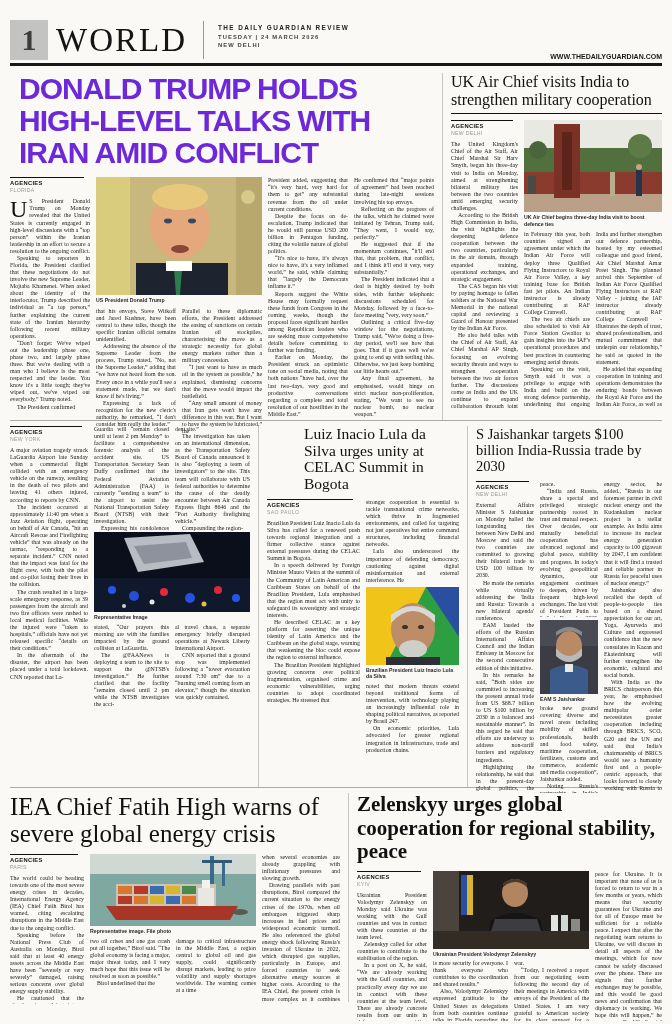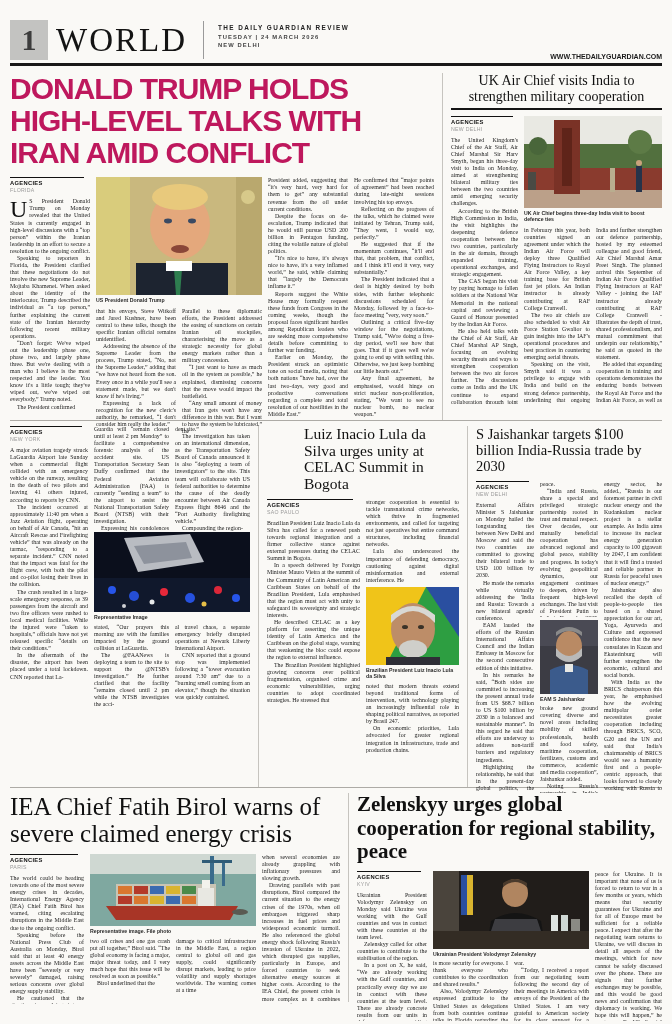"DONALD TRUMP HOLDS HIGH-LEVEL TALKS" .hl-main { color: #be185d -> #6d28d9; margin-left: none -> 9px }
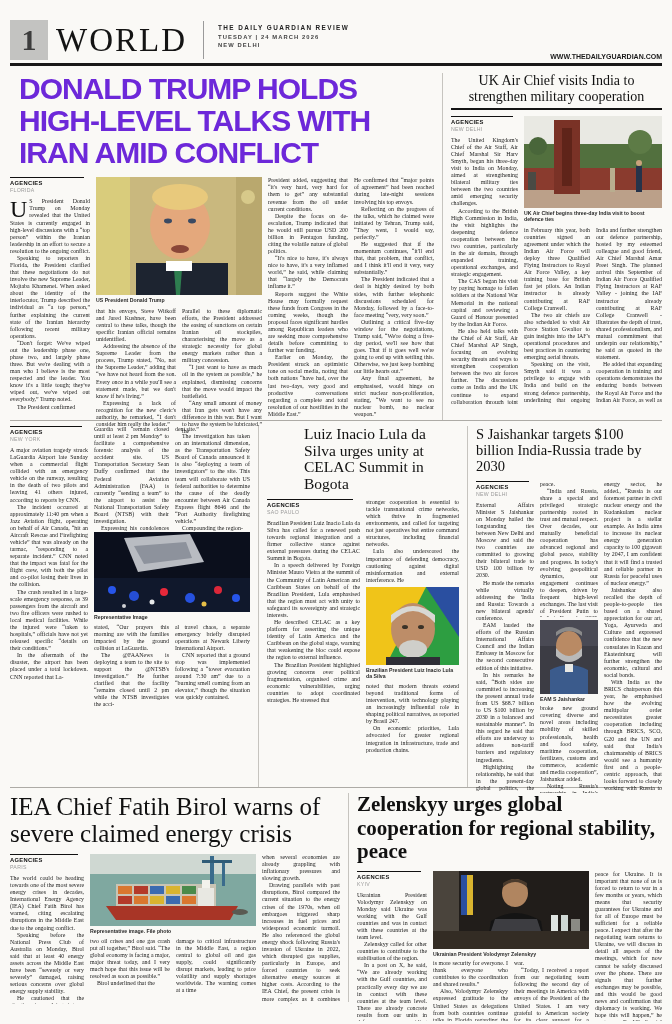"UK Air Chief visits India" .hl-uk { font-size: 14px -> 16px; text-align: center -> none }
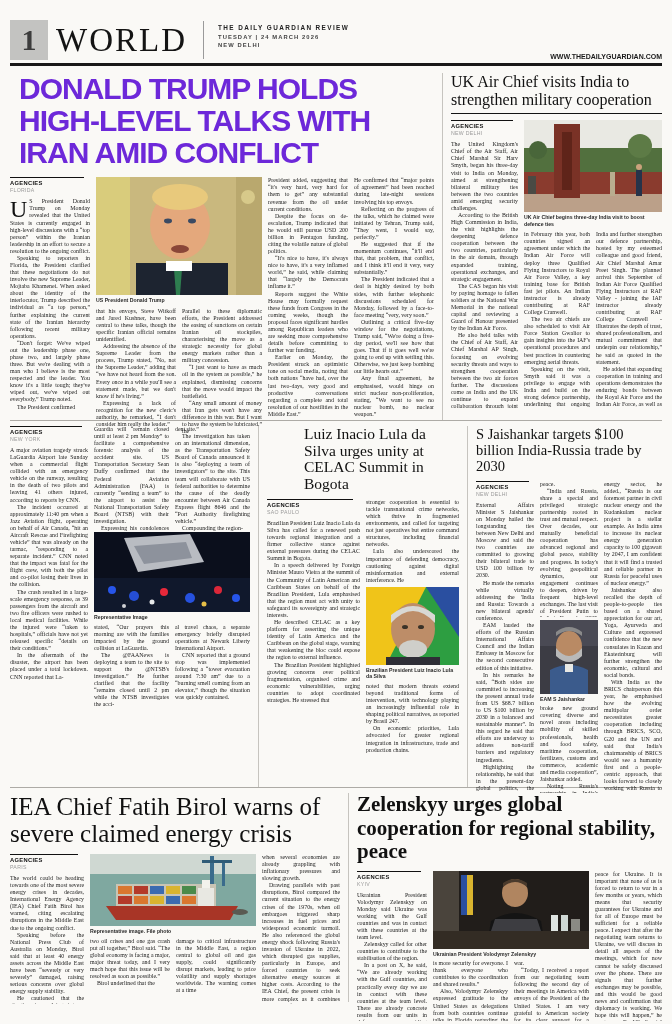"IEA Chief Fatih Birol warns" h2.hl-serif { text: Birol warns of severe claimed -> High warns of severe global }
